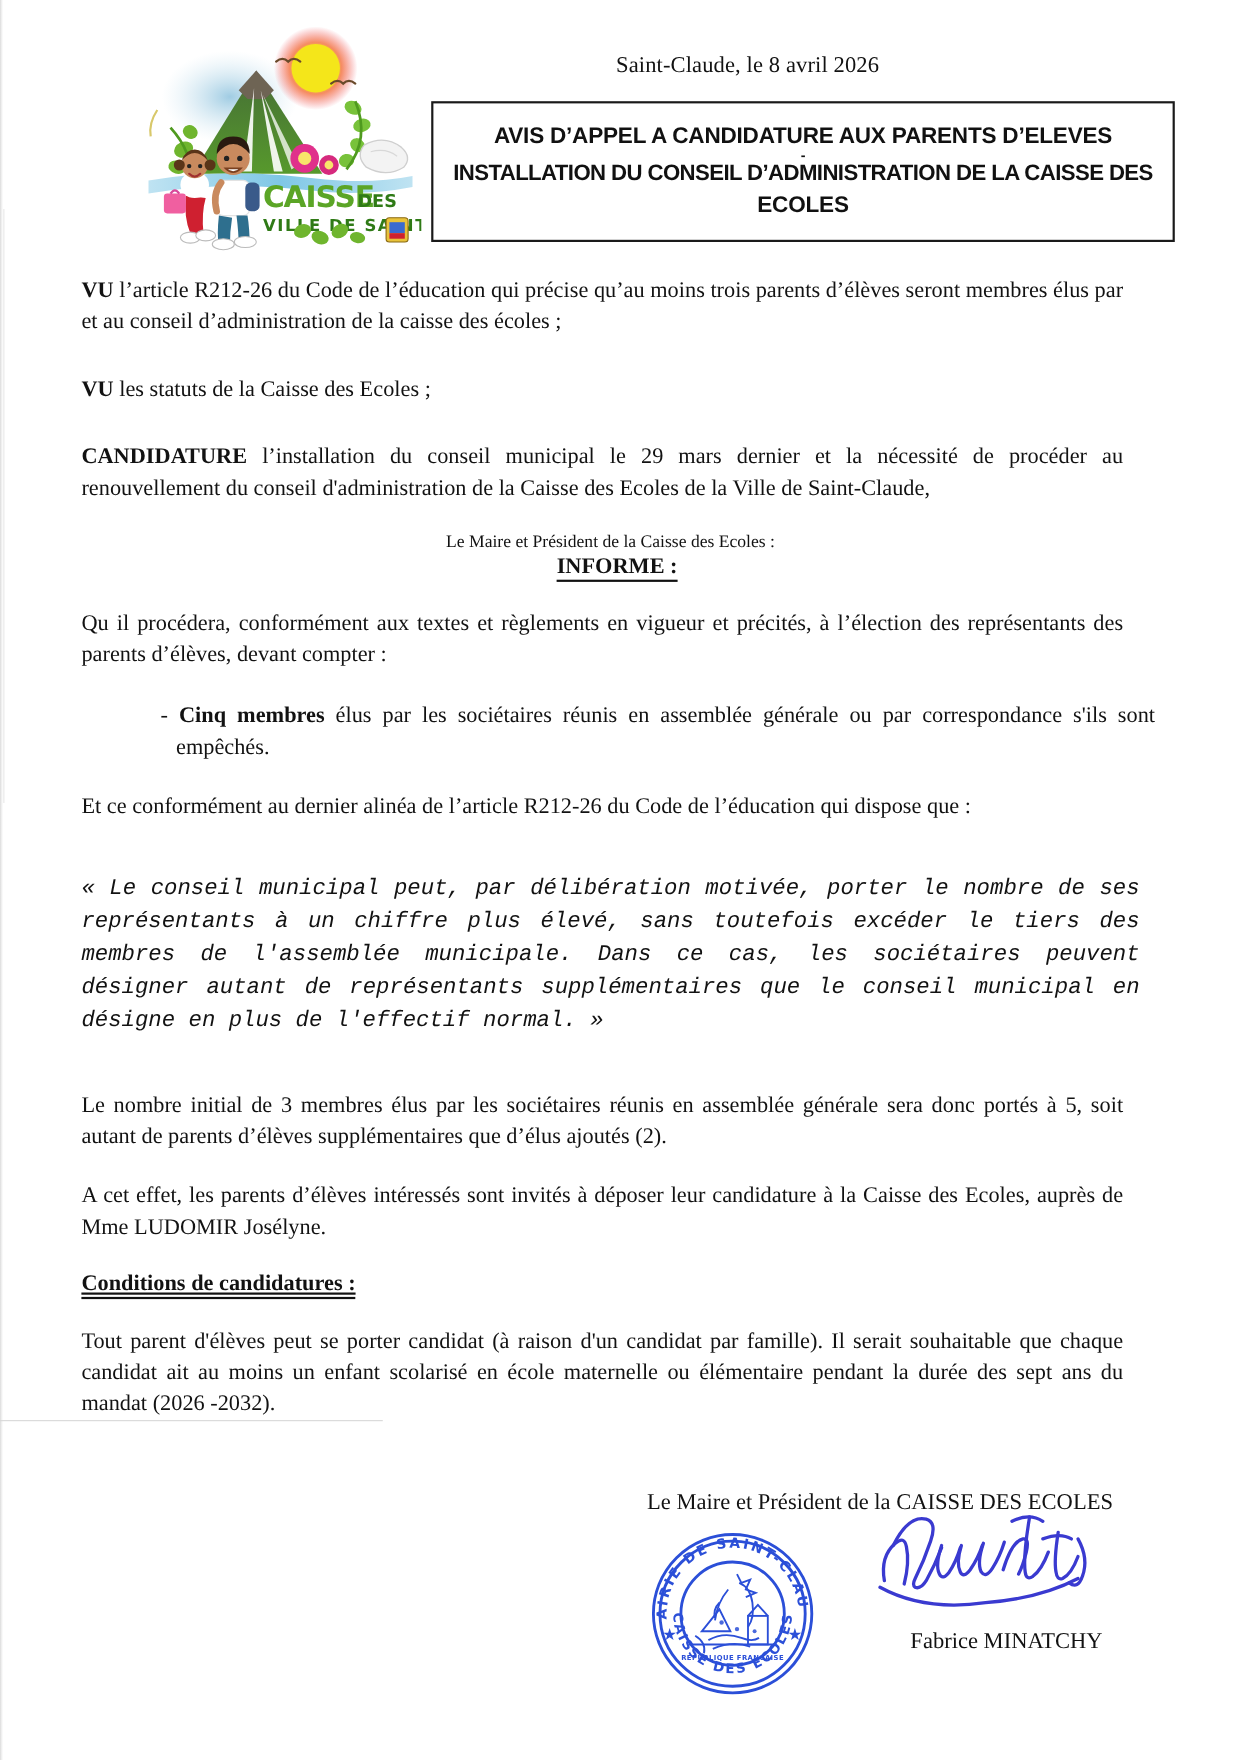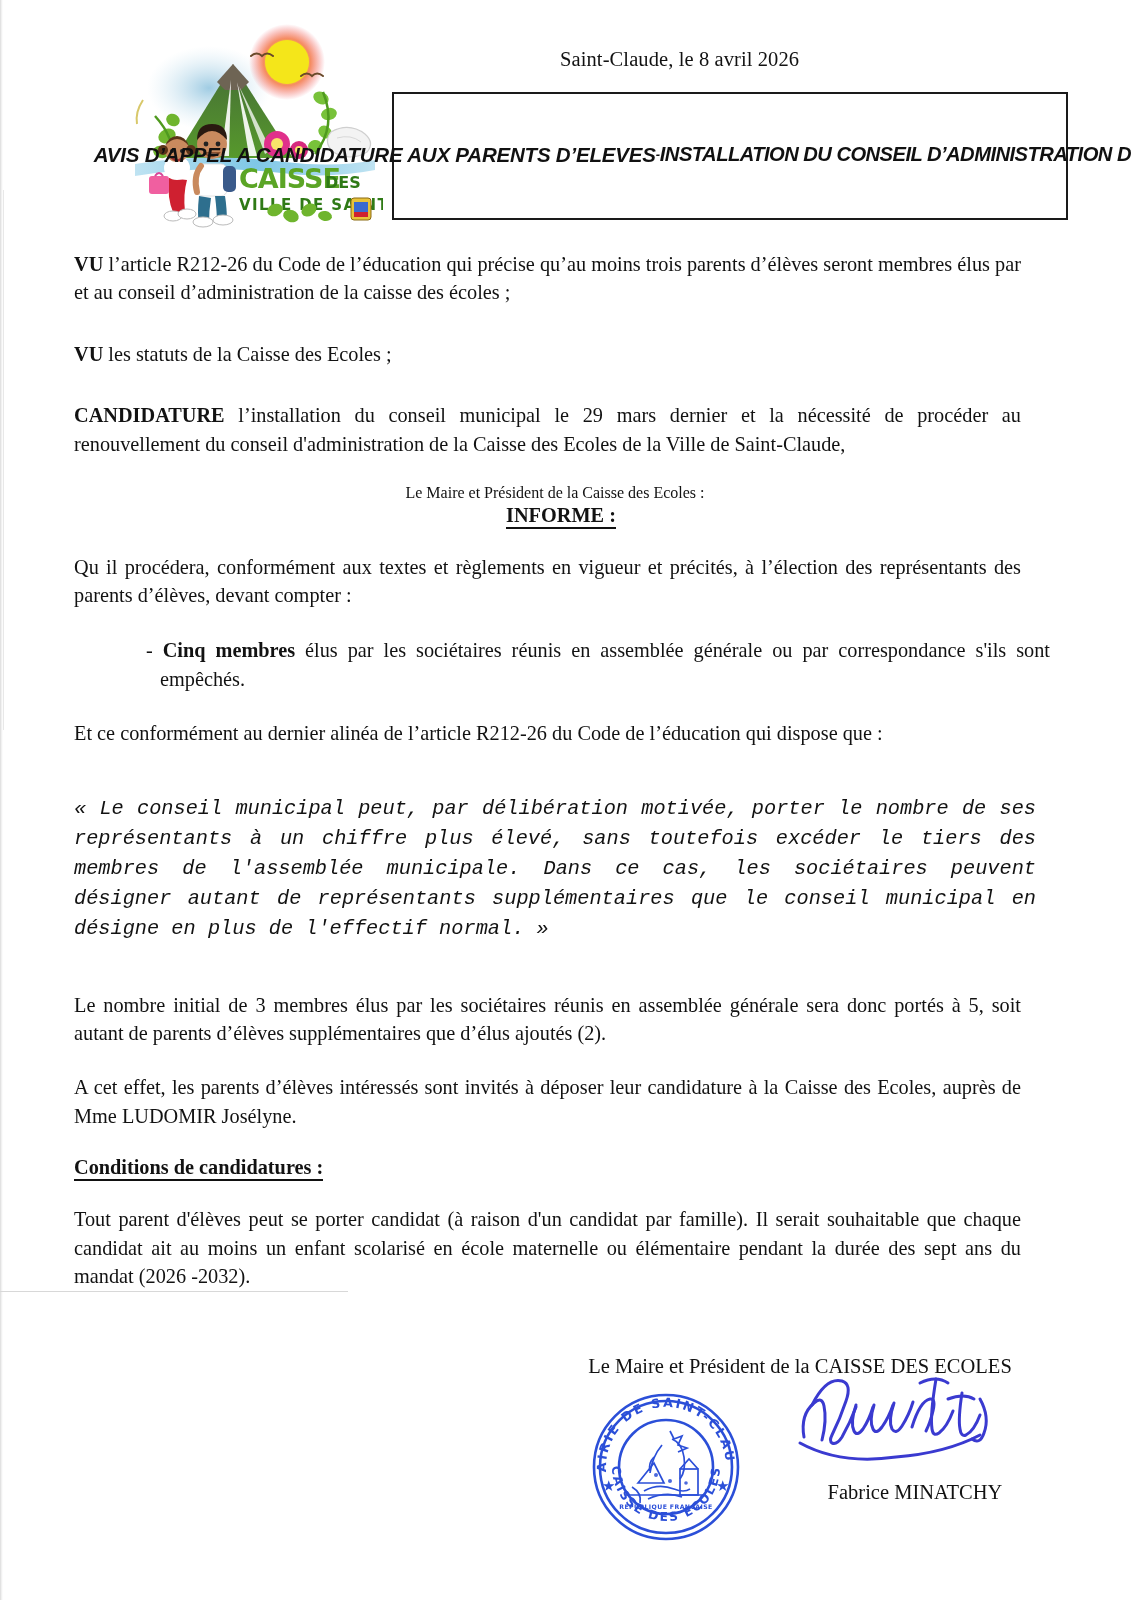"AVIS D’APPEL A CANDIDATURE AUX" .title-box-inner { flex-direction: row -> column; font-style: italic -> none }
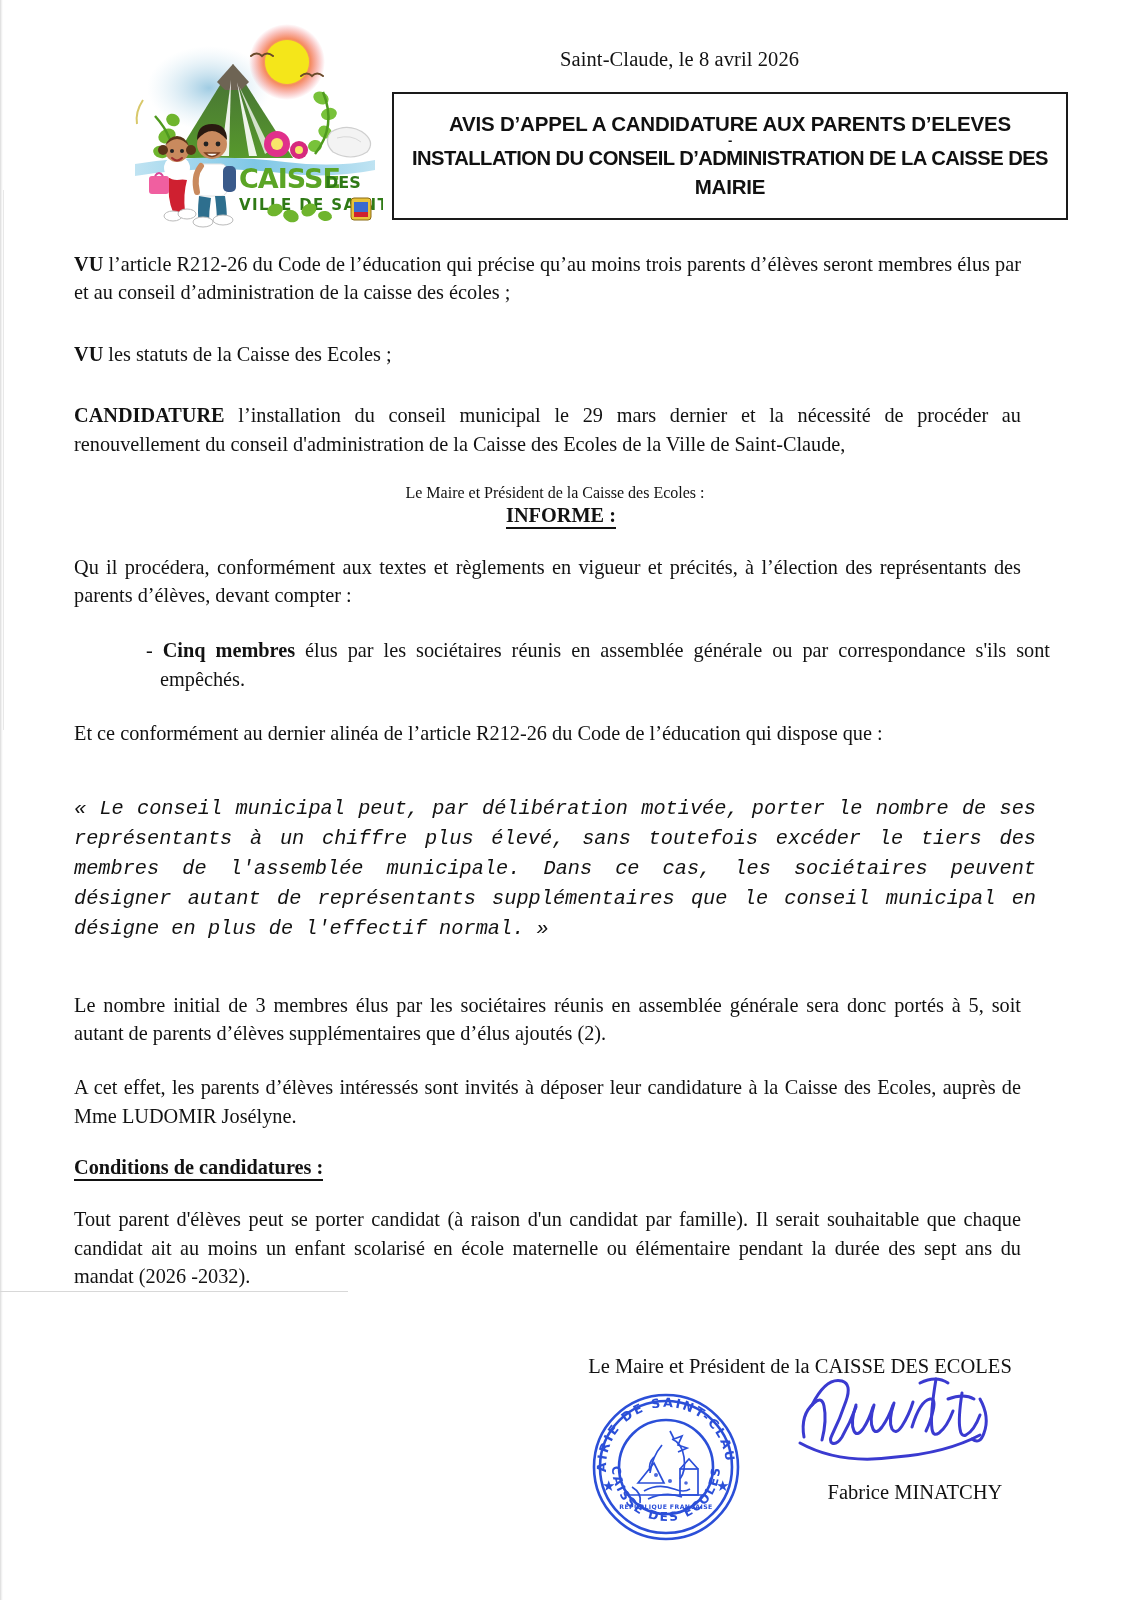"MAIRIE" div.title-line { text: MAIRIE -> ECOLES }
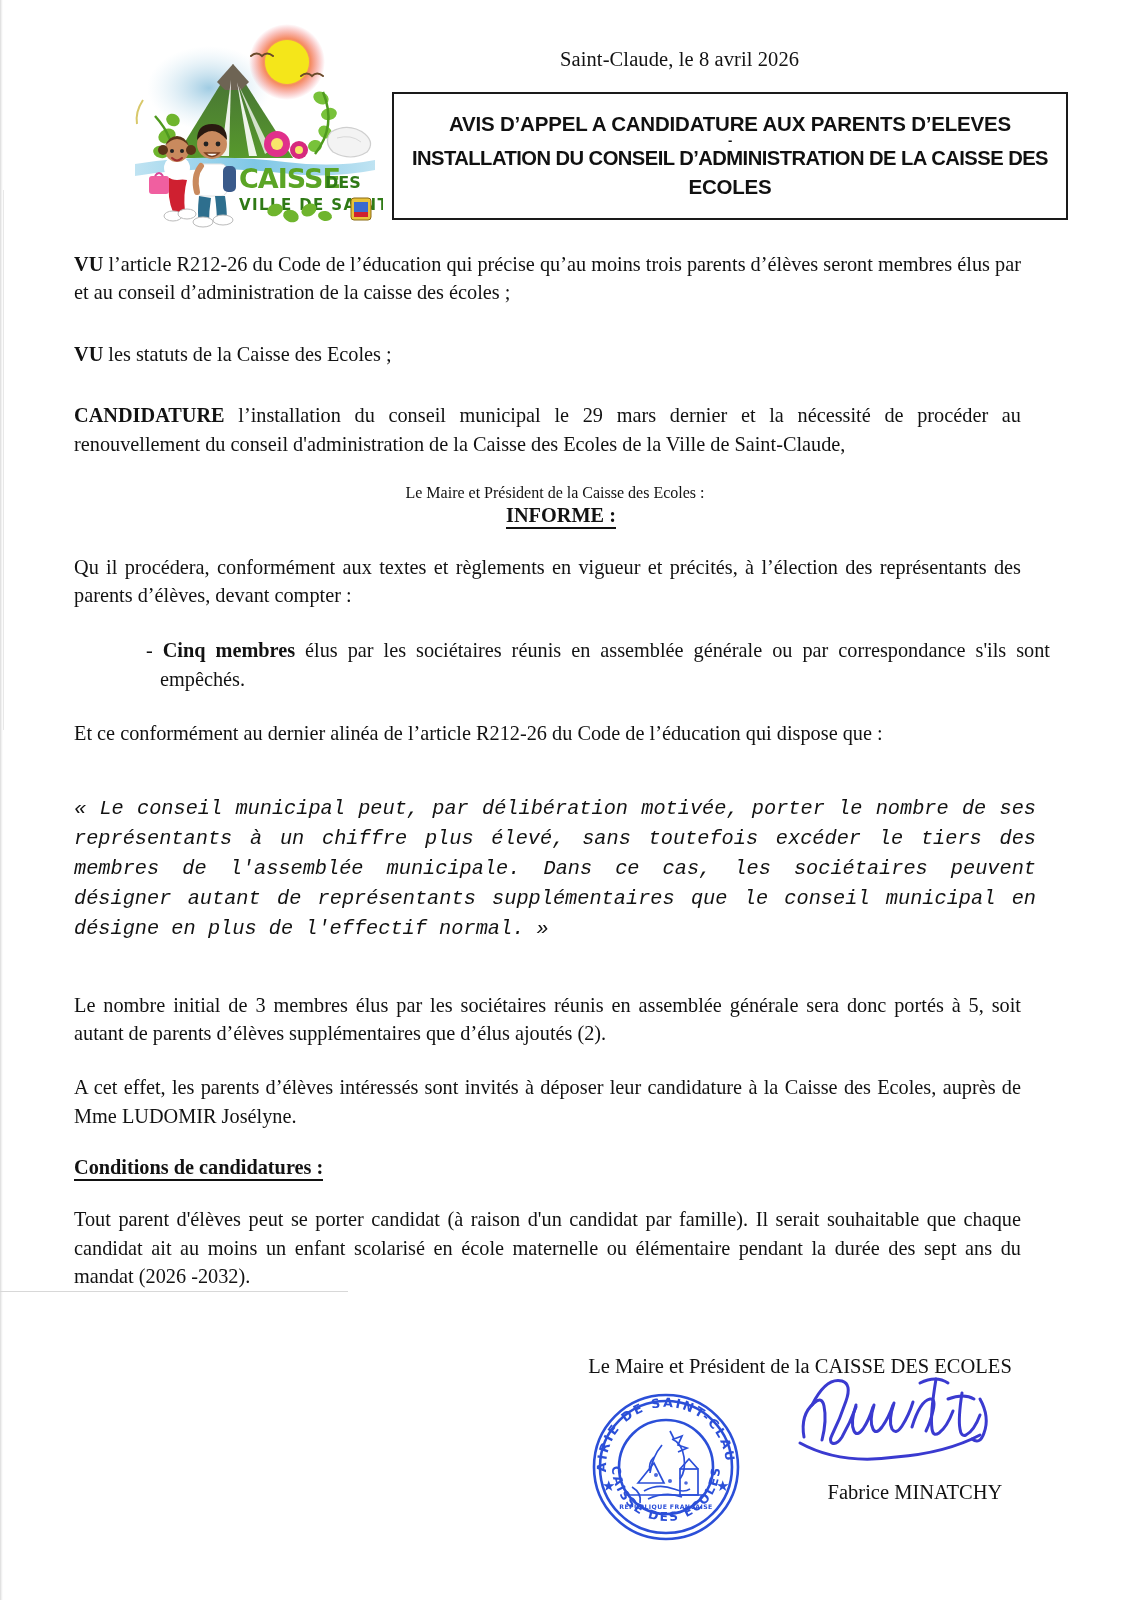"Conditions de candidatures :" .subhead { text-decoration: none -> underline }
